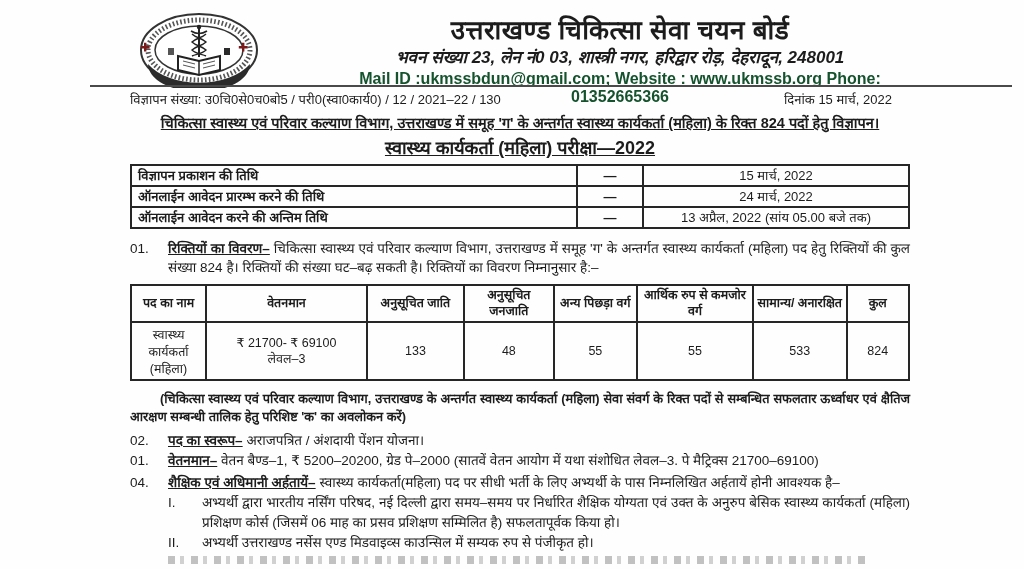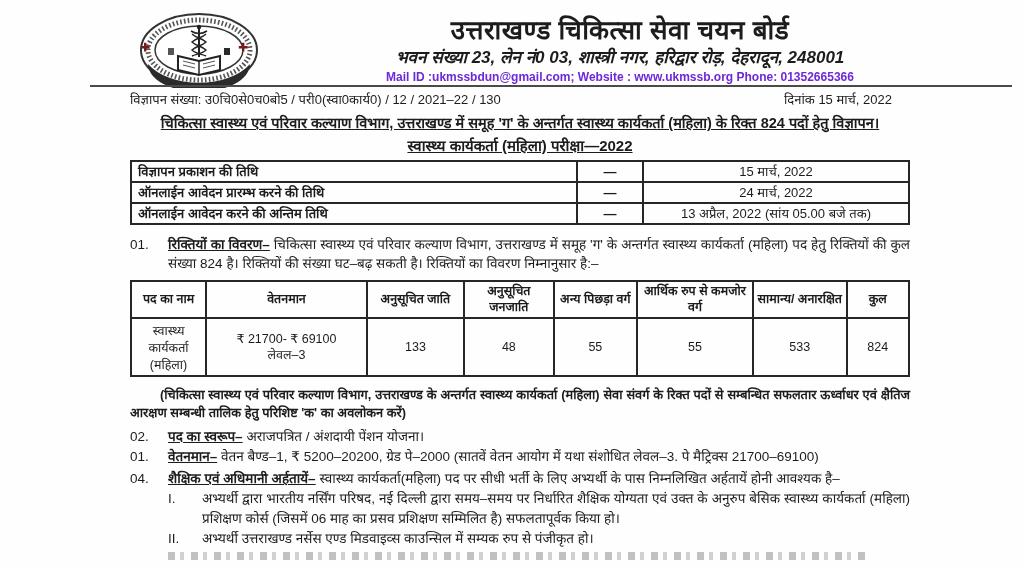"Mail ID :ukmssbdun@gmail.com; Website :" .org-contact { color: #6d28d9 -> #14532d; font-size: 12px -> 16px }
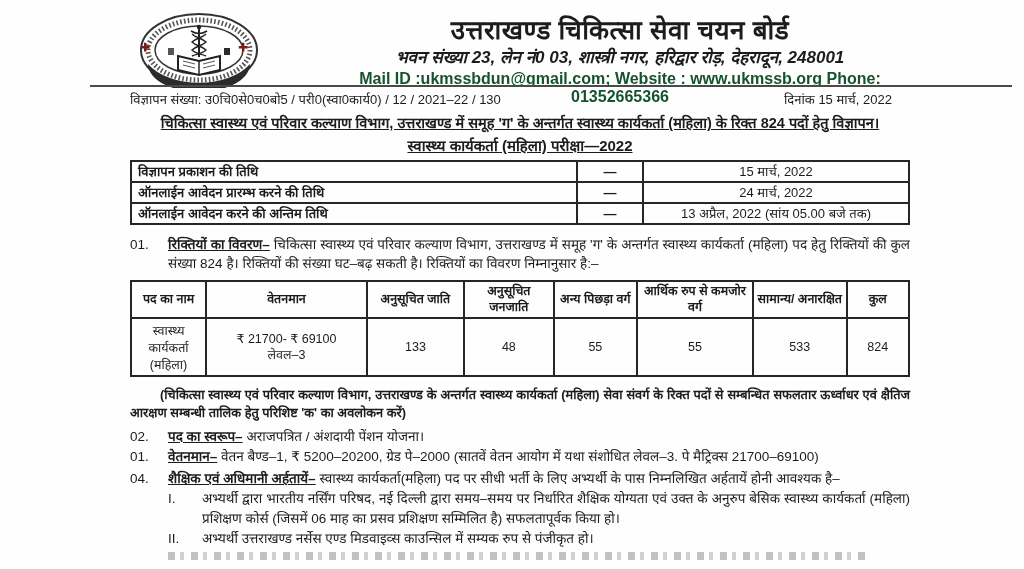"स्वास्थ्य कार्यकर्ता (महिला) परीक्षा—2022" .title2 { font-size: 15px -> 18px }
